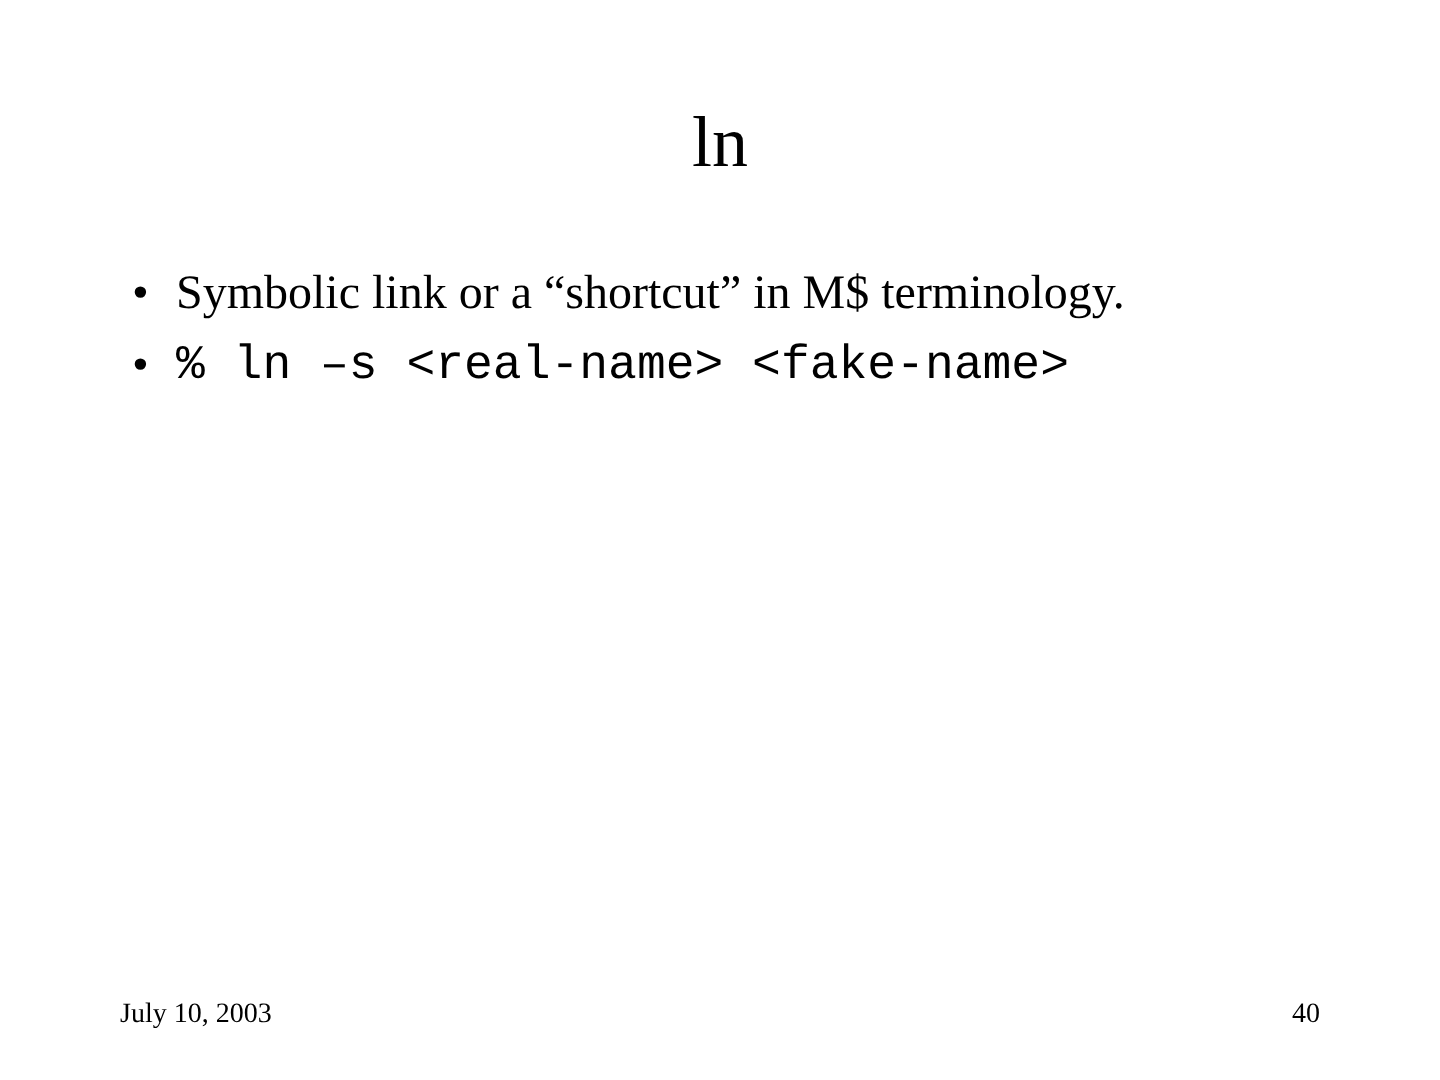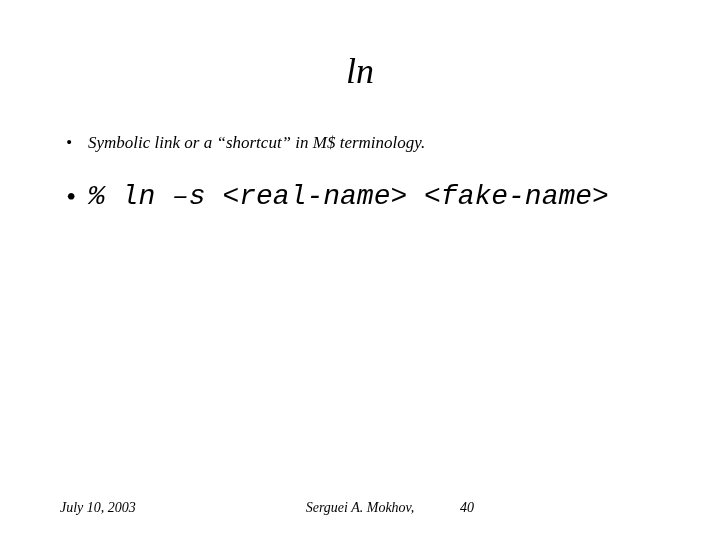"ln" .slide { font-style: italic -> none }
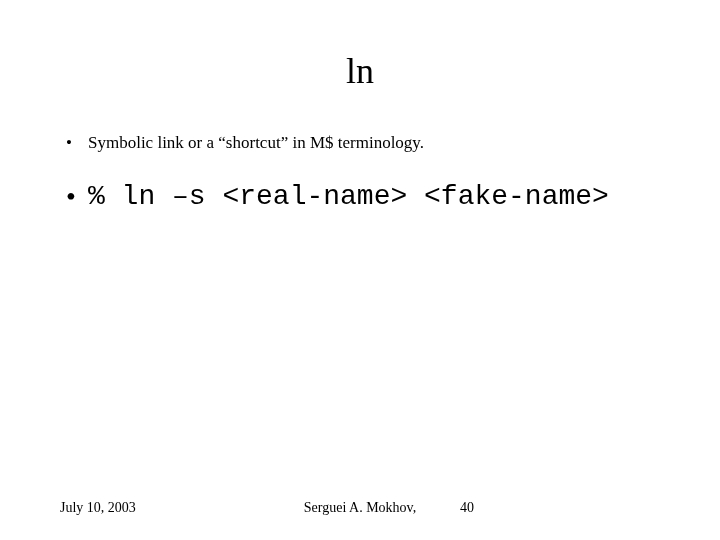"Symbolic link or a “shortcut”" .bullet-serif { font-size: 17px -> 24px; margin-bottom: 26px -> 6px }
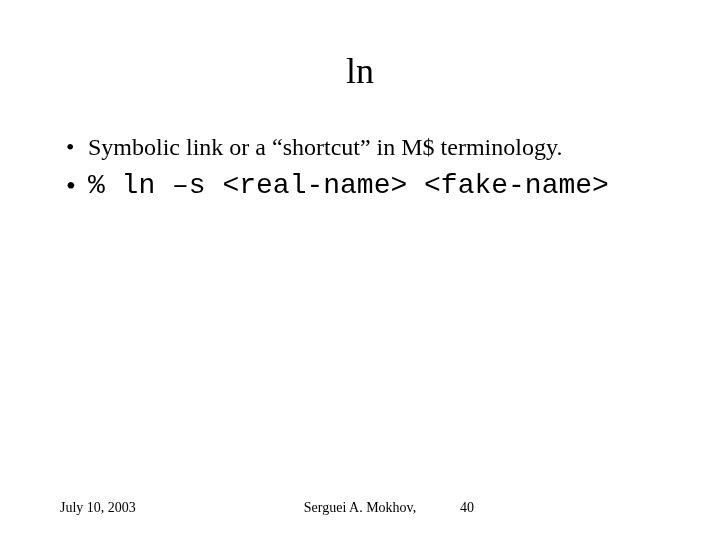"% ln –s <real-name> <fake-name>" .bullet-mono { font-size: 28px -> 24px }
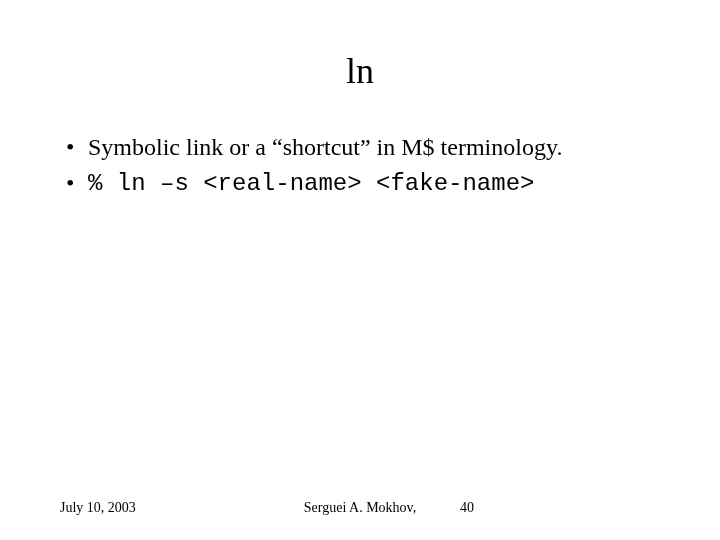"Serguei A. Mokhov," span.line { html: <span>Serguei A. Mokhov,</span> -> none }
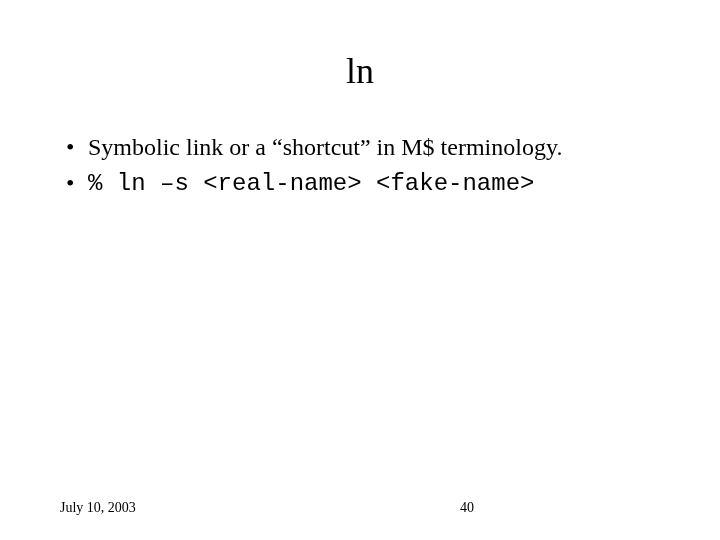"40" .footer-right { text-align: left -> right }
